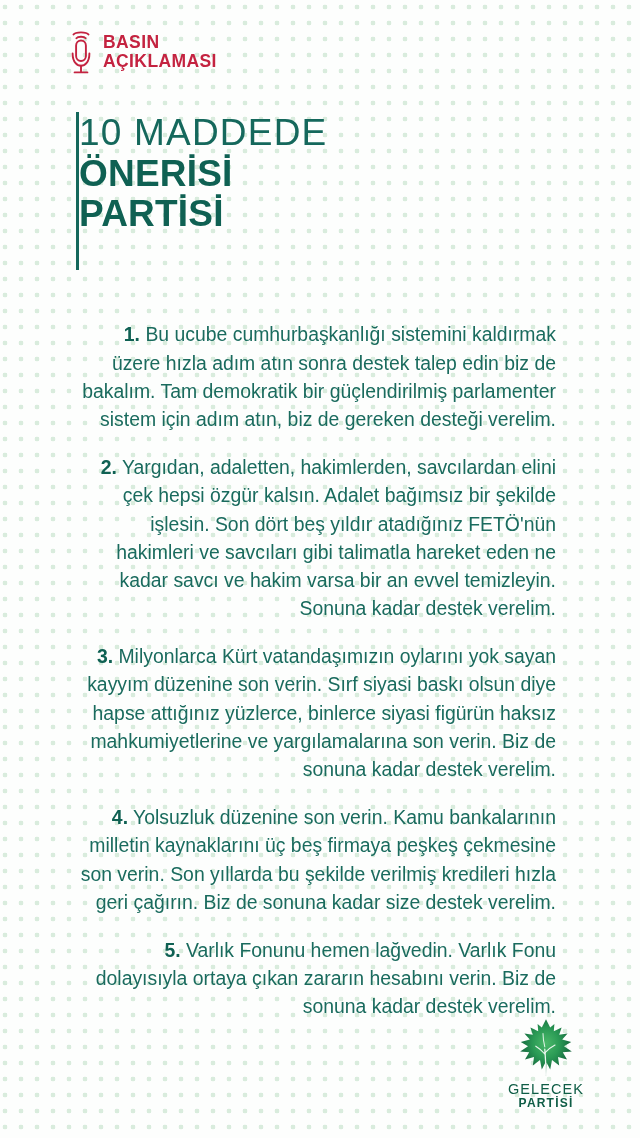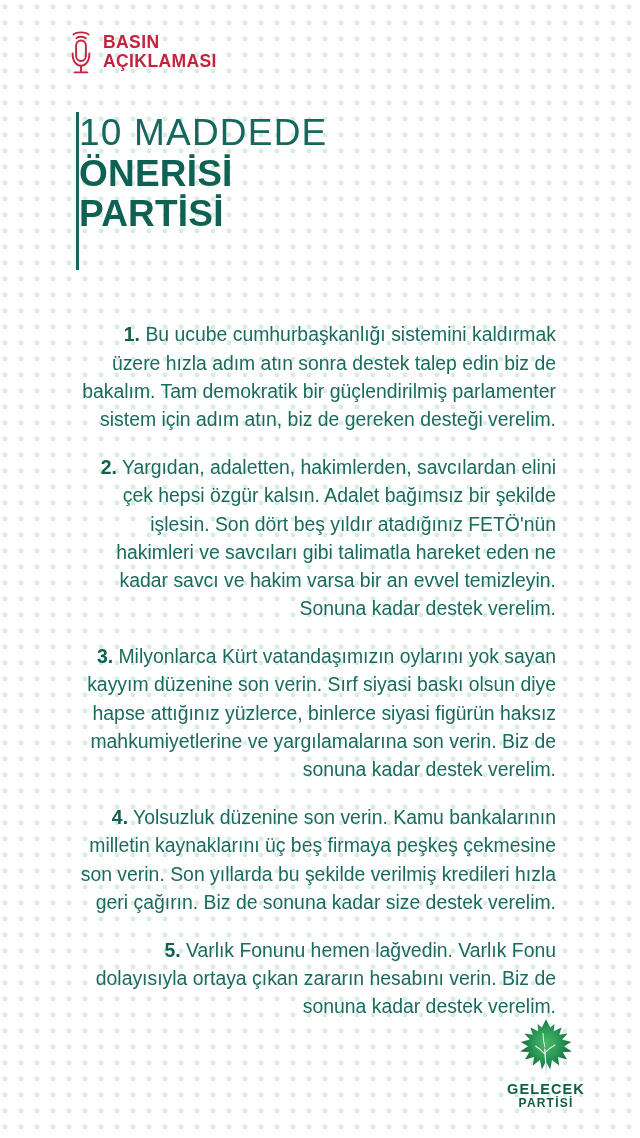"GELECEK" #logo-name { font-weight: bold -> normal }
